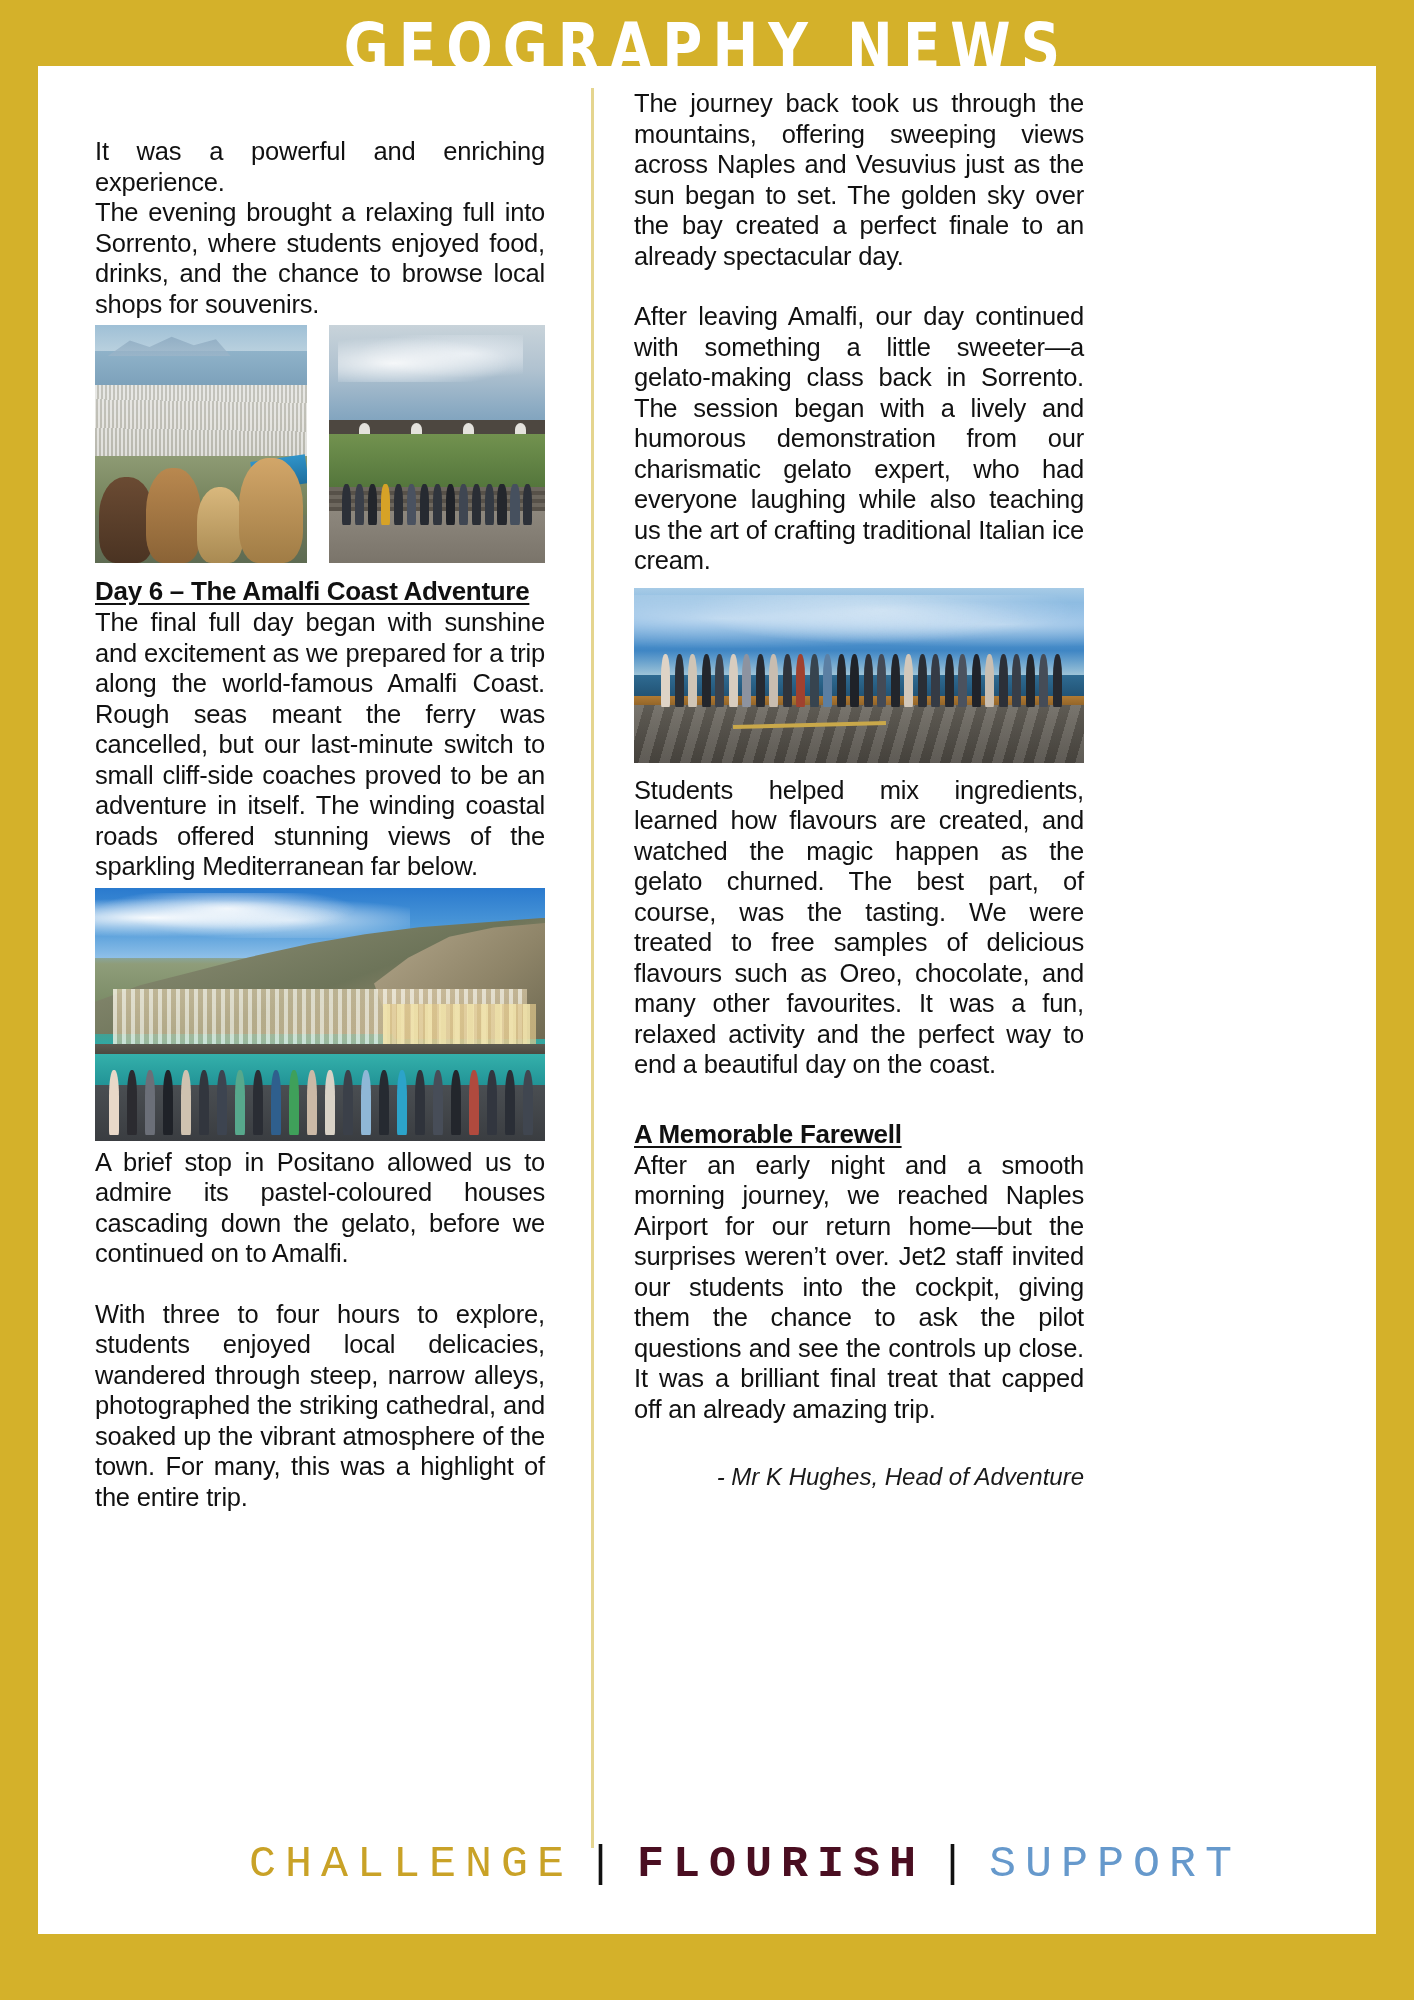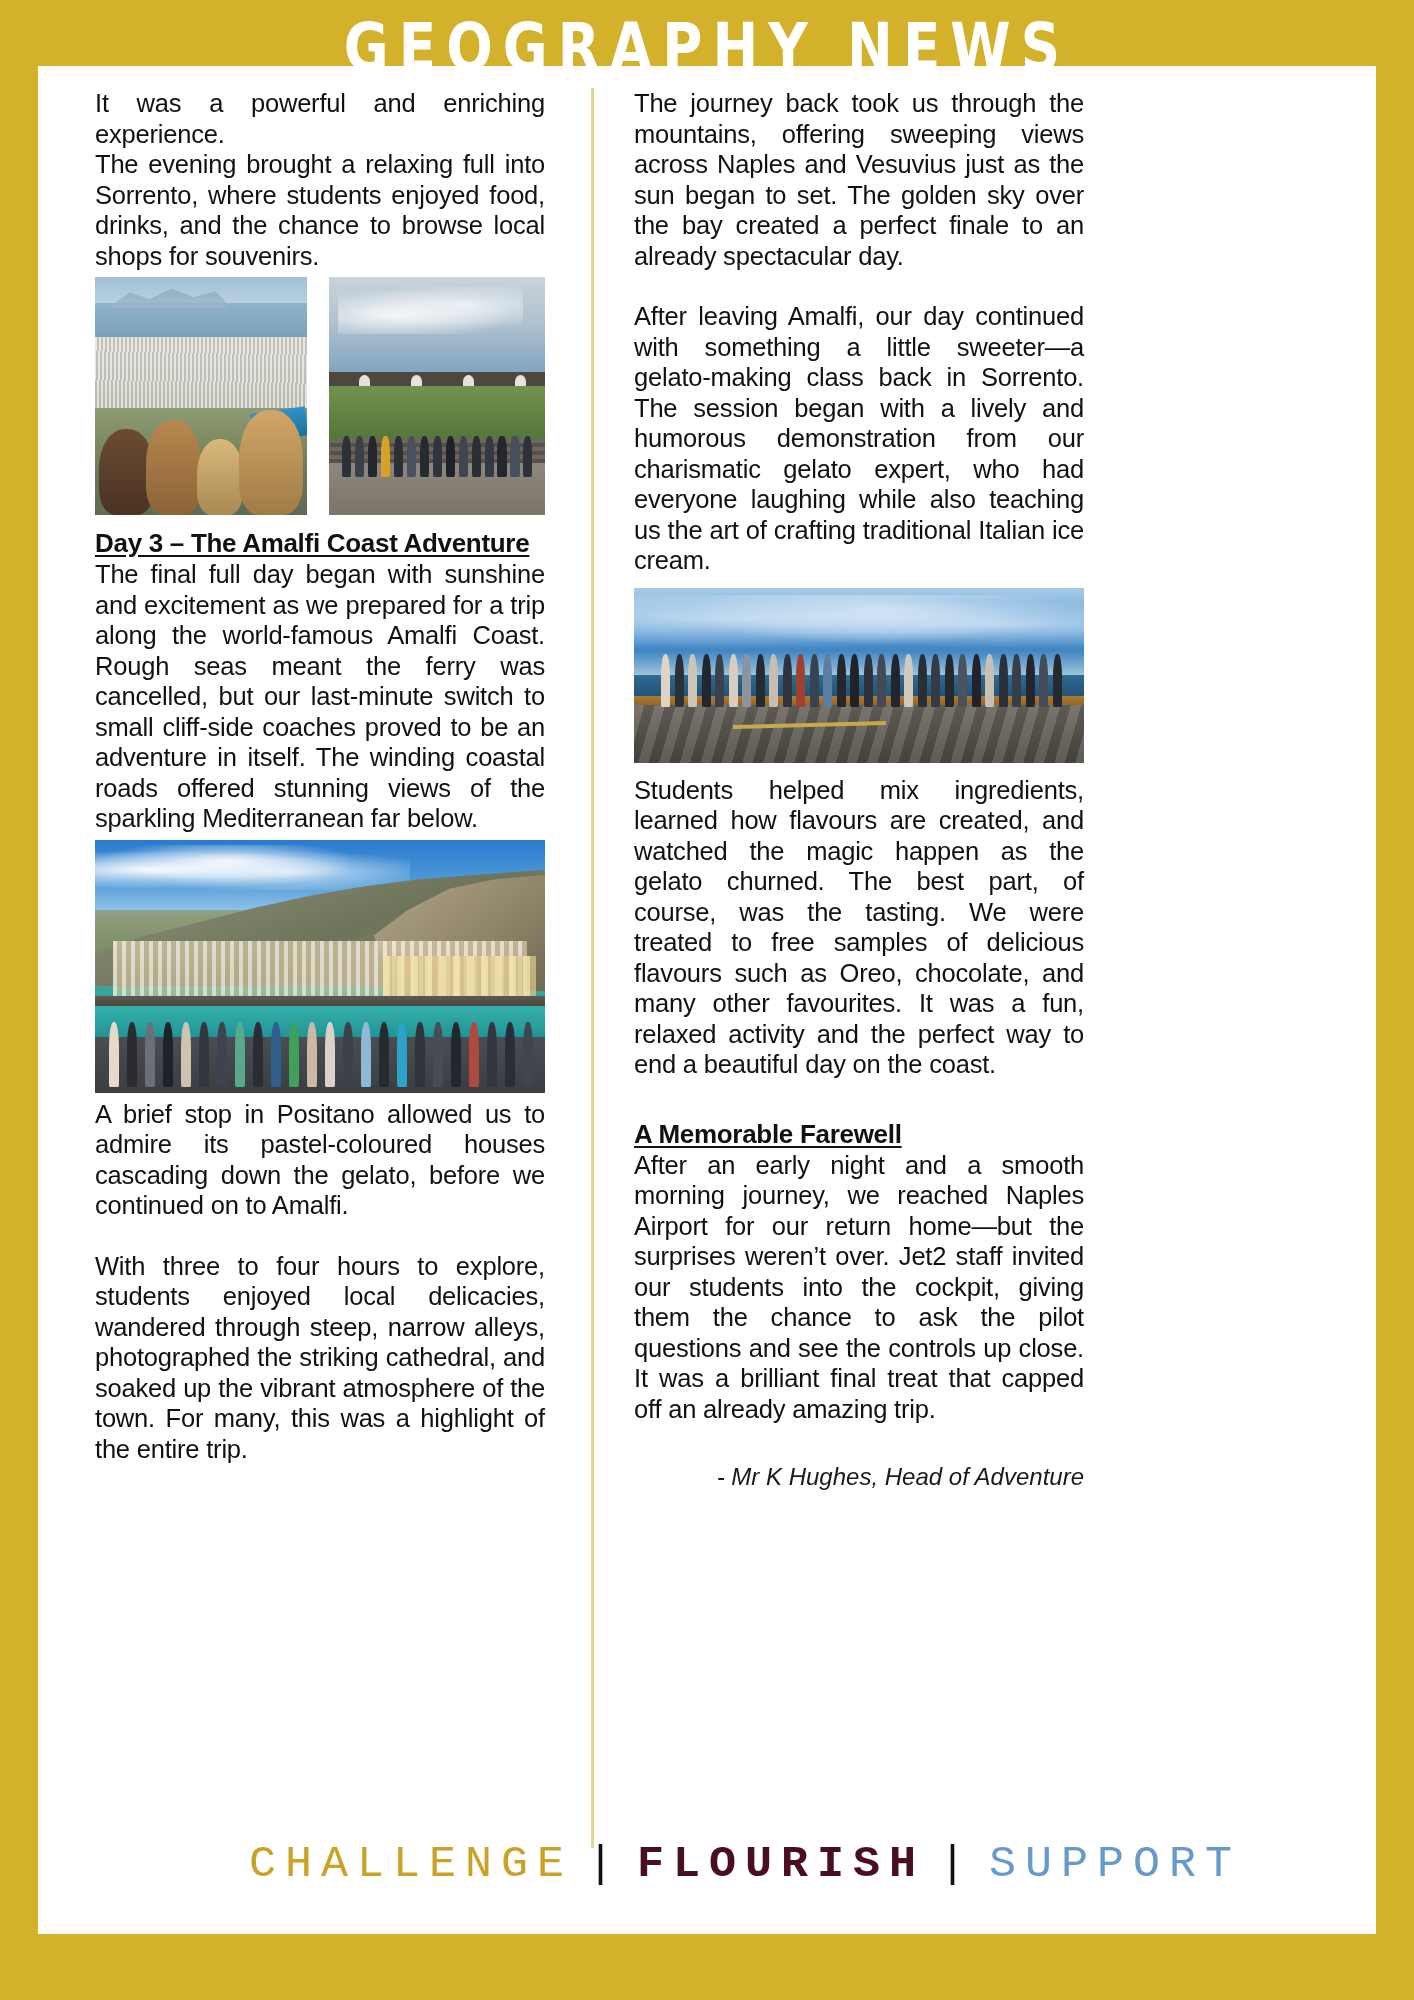"It was a powerful and" .col-left { margin-top: none -> 48px }
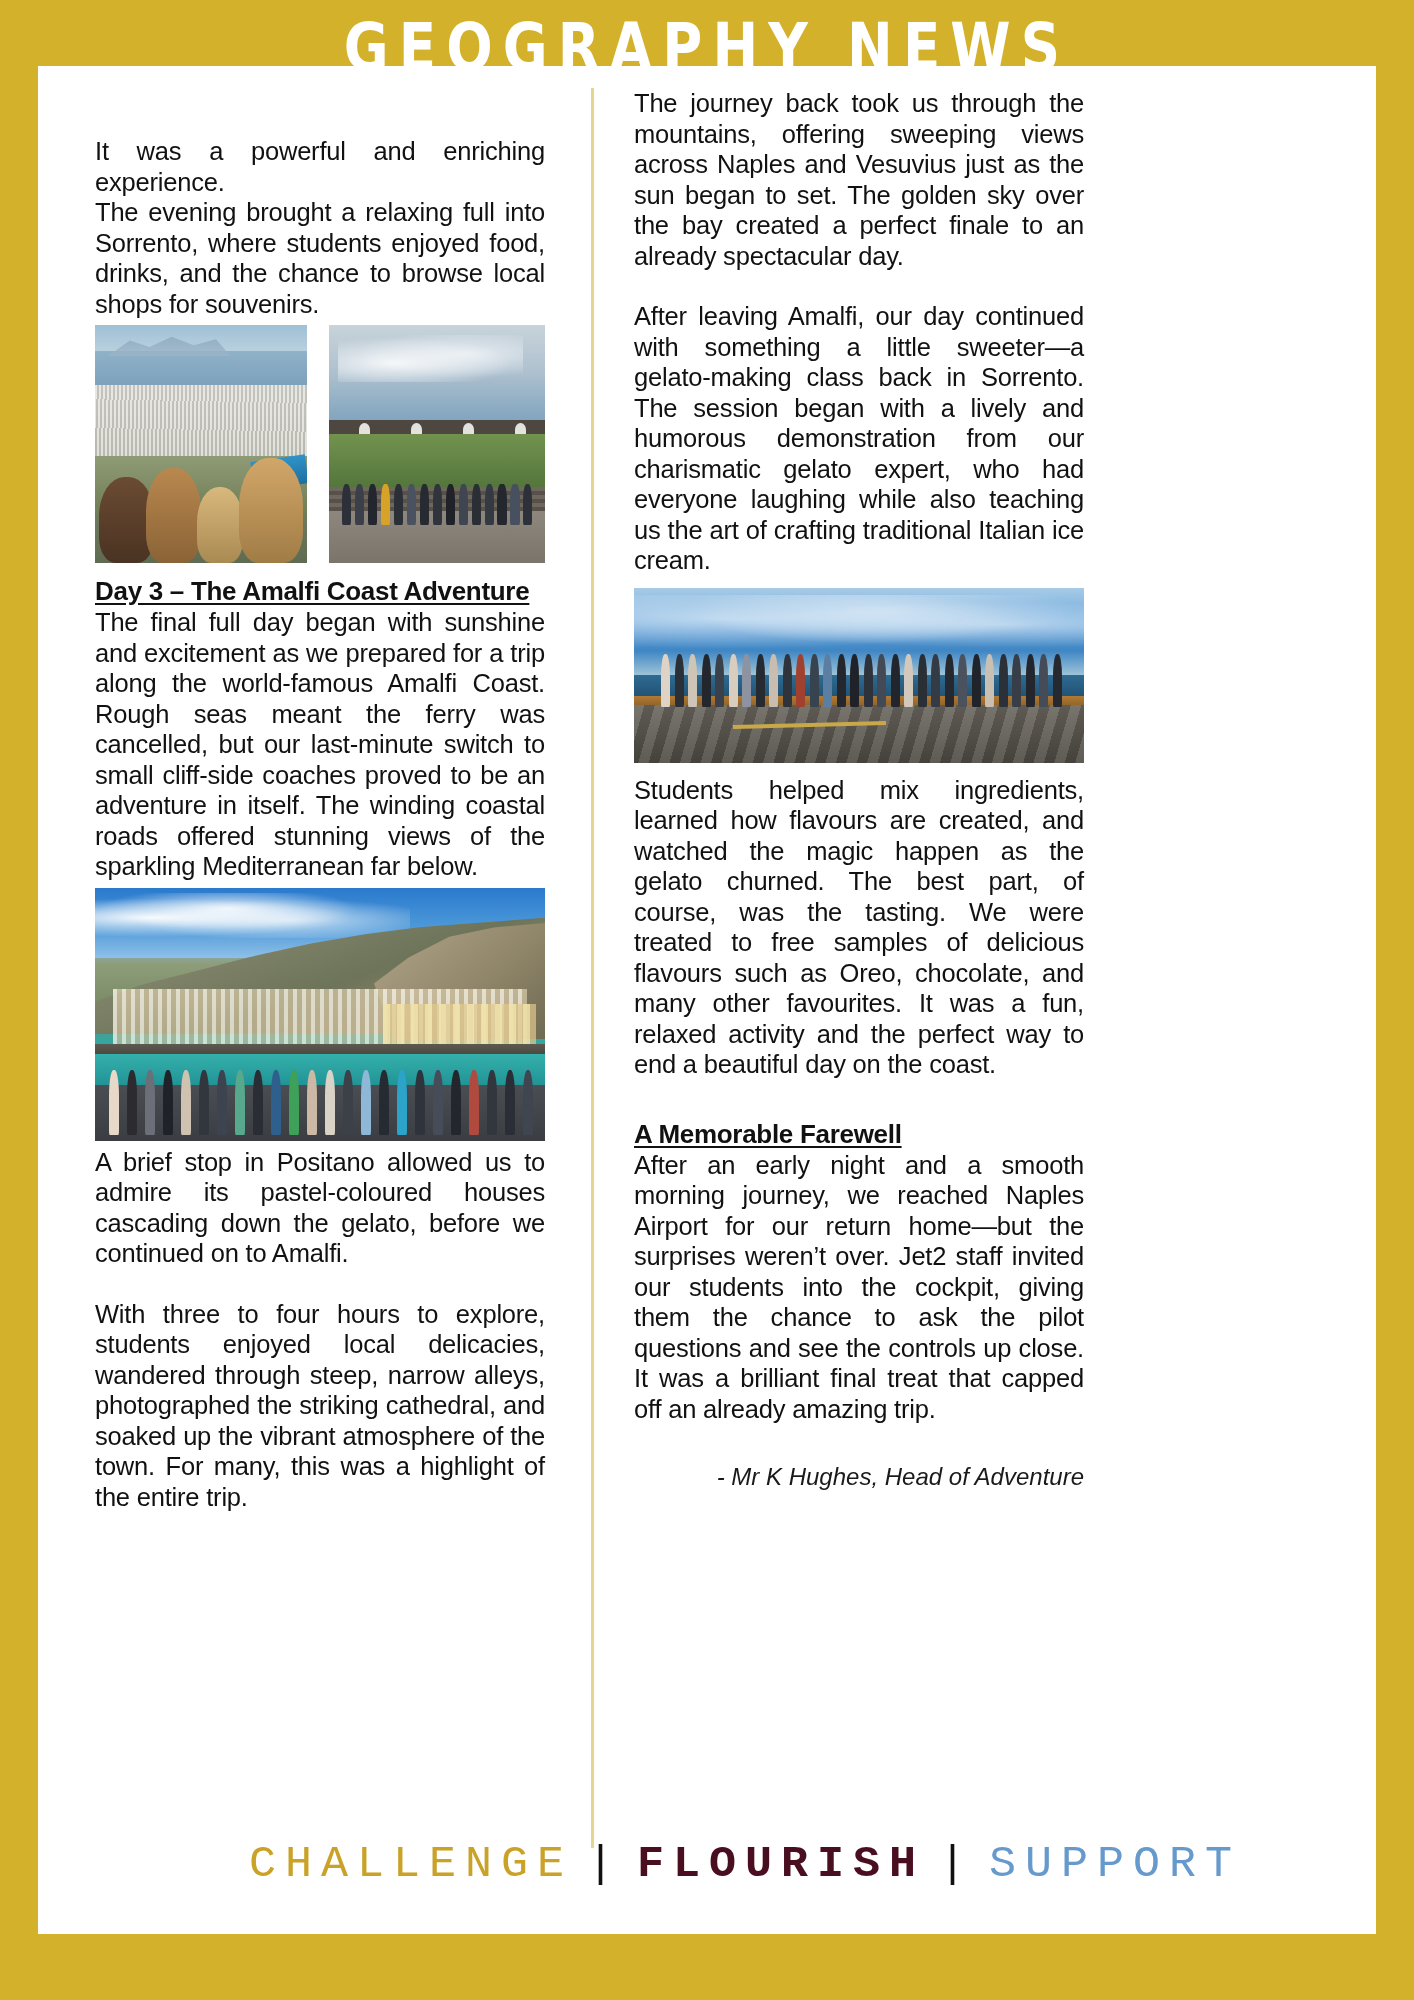"Day 3 – The Amalfi" h3.heading { text: 3 -> 6 }
